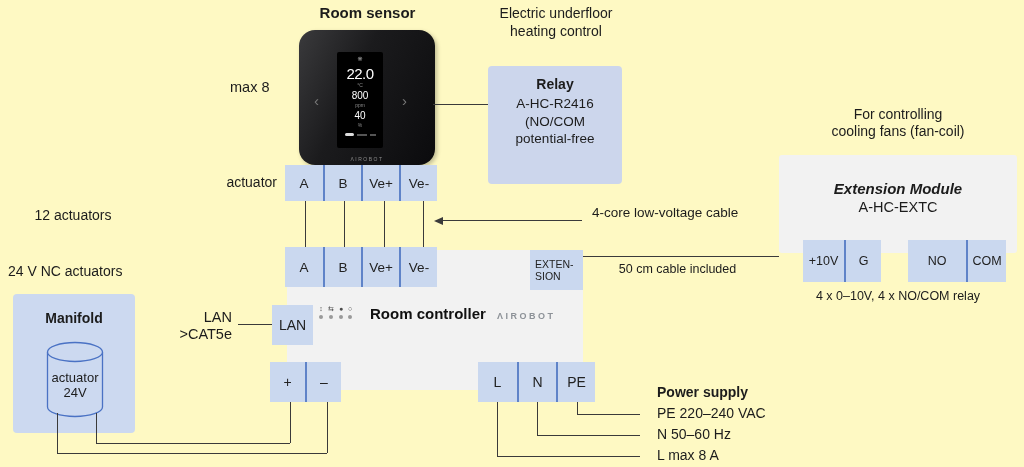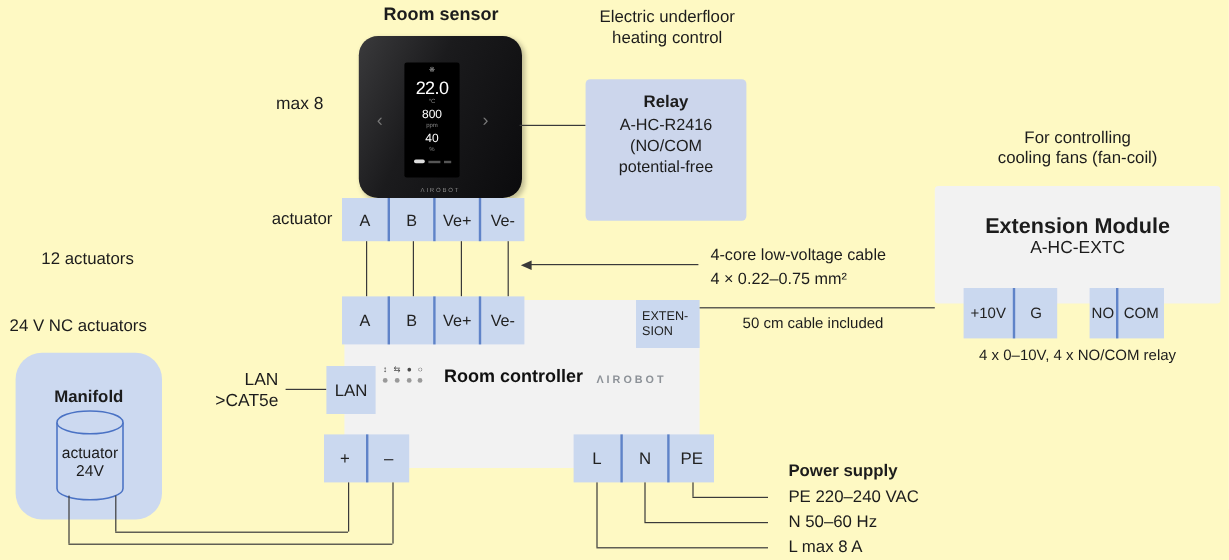"Extension Module" .extmod-title { font-size: 18px -> 15px; font-style: none -> italic }
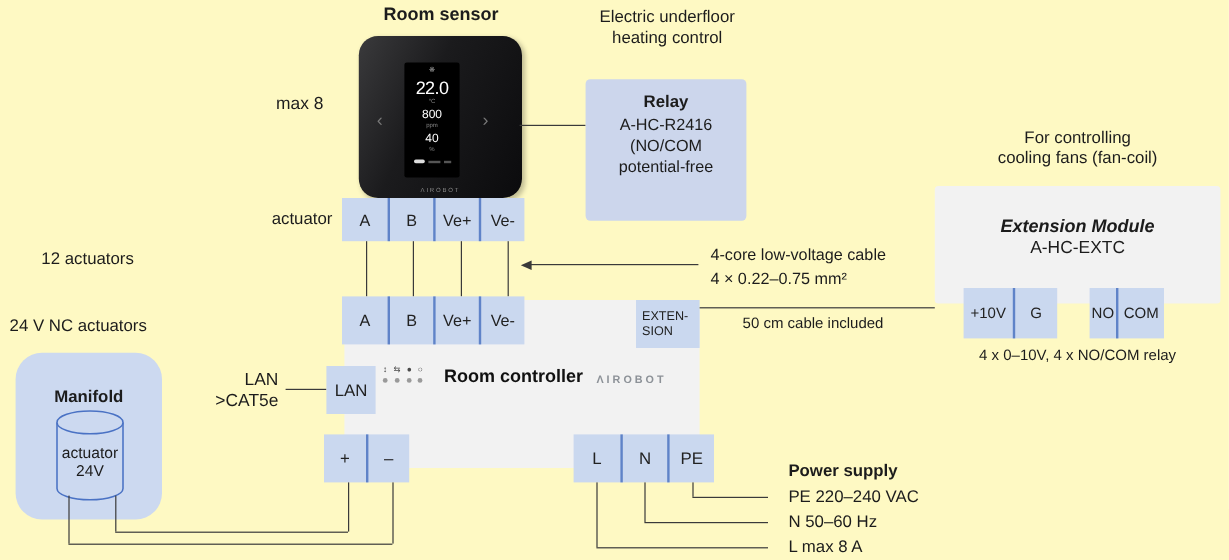"4 × 0.22–0.75 mm²" div { html: <div>4 × 0.22–0.75 mm²</div> -> none }
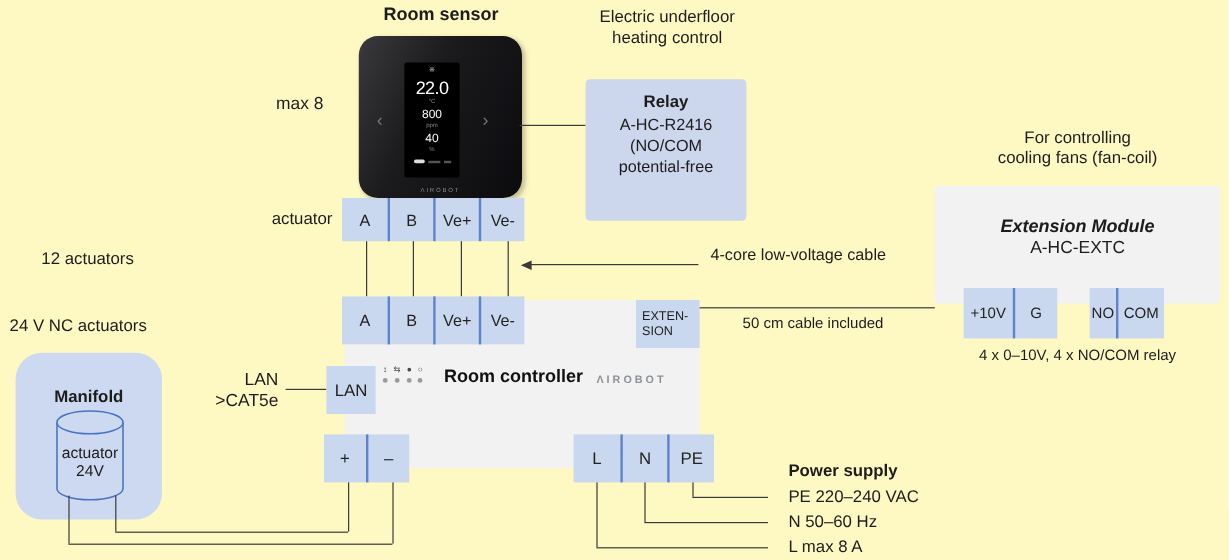"NO" div.tcell { width: 22px -> 58px }
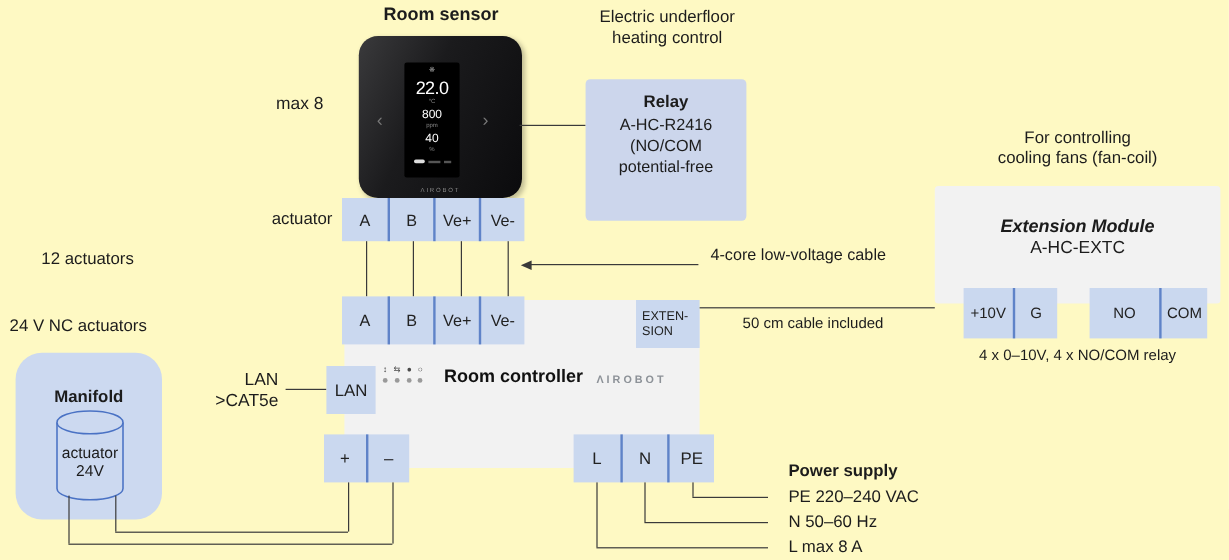"Manifold" .manifold-box { border-radius: 22px -> 4px; padding-top: 28px -> 16px }
